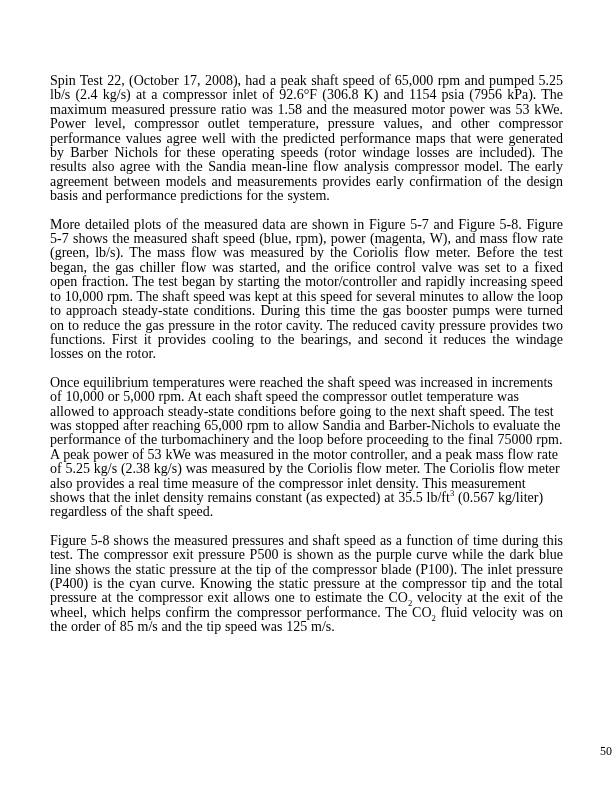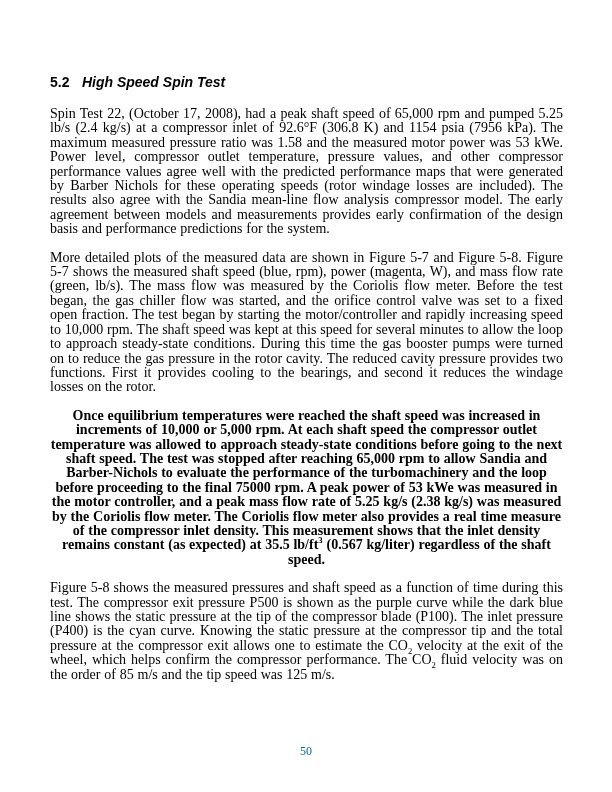"5.2 High Speed Spin Test" h2.heading { html: <h2> <span>5.2</span> <span>High Speed Spin Test</span> </h2> -> none }
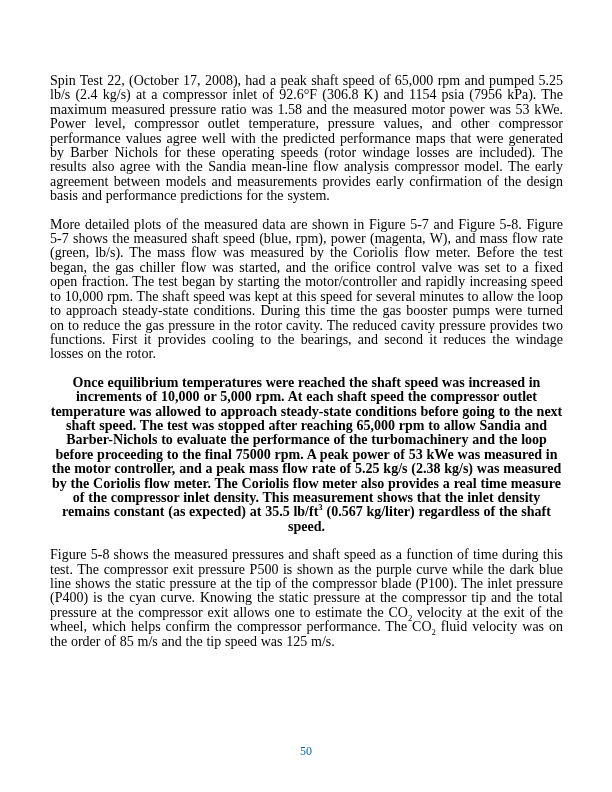"Once equilibrium temperatures were" .para.align-left { font-weight: bold -> none; text-align: center -> left }
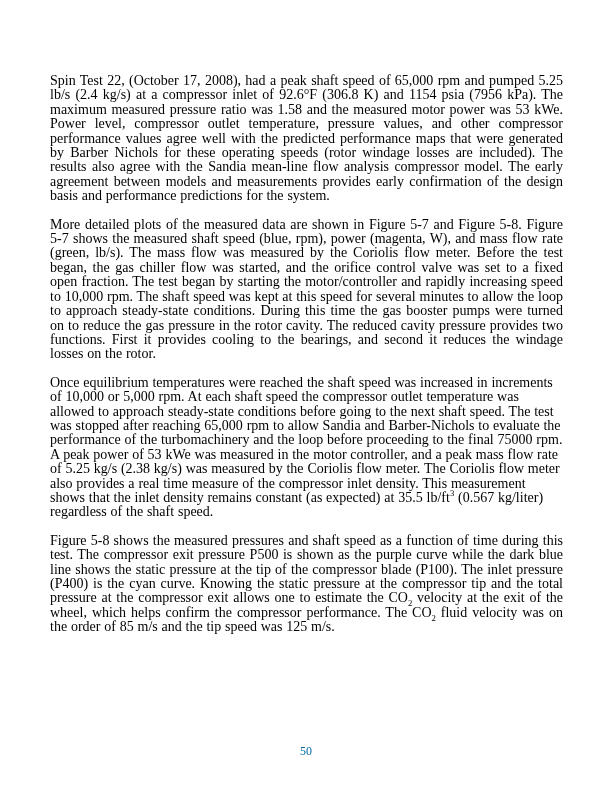"50" .footer { color: #0369a1 -> #000000; text-align: center -> right }
